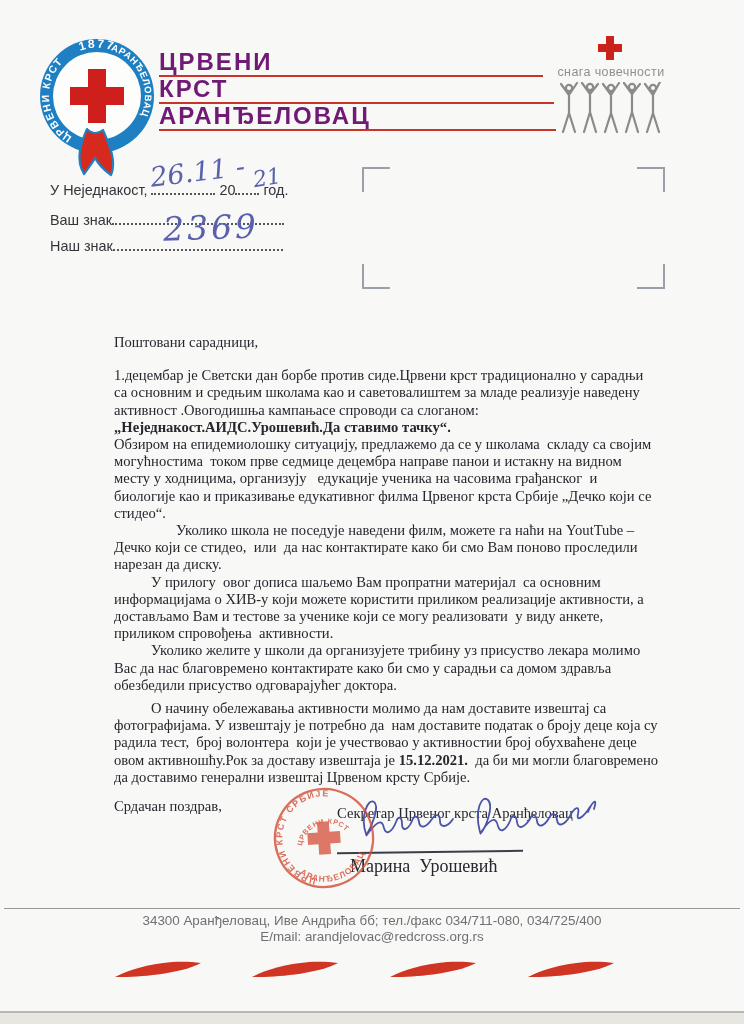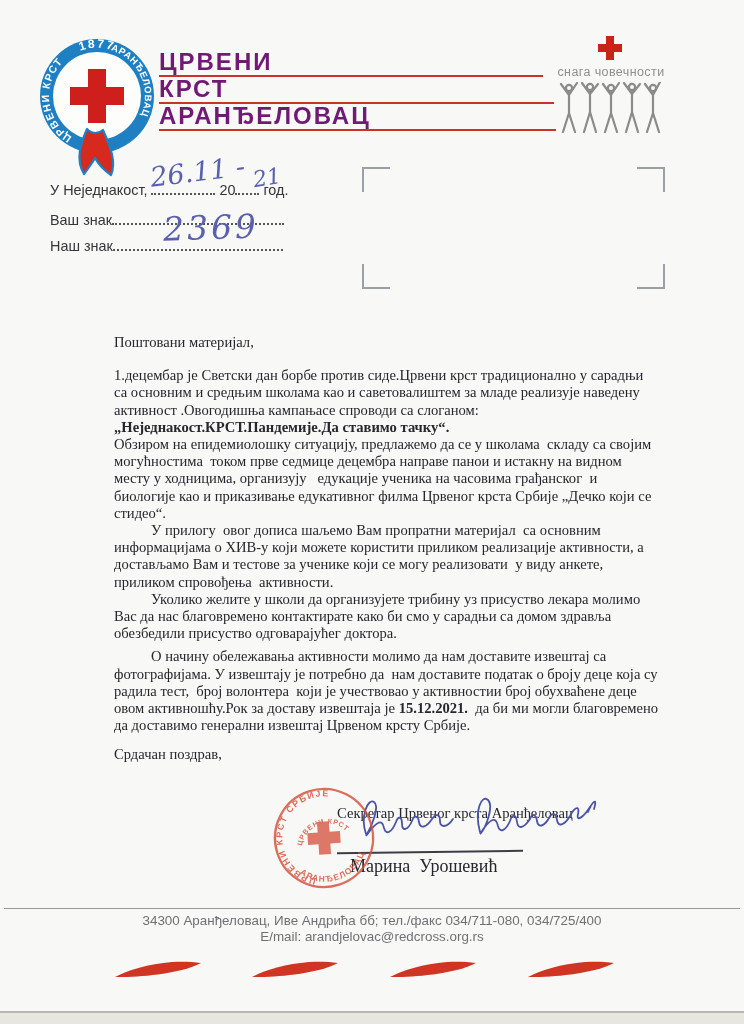"Поштовани материјал," p.salutation { text: материјал -> сарадници }
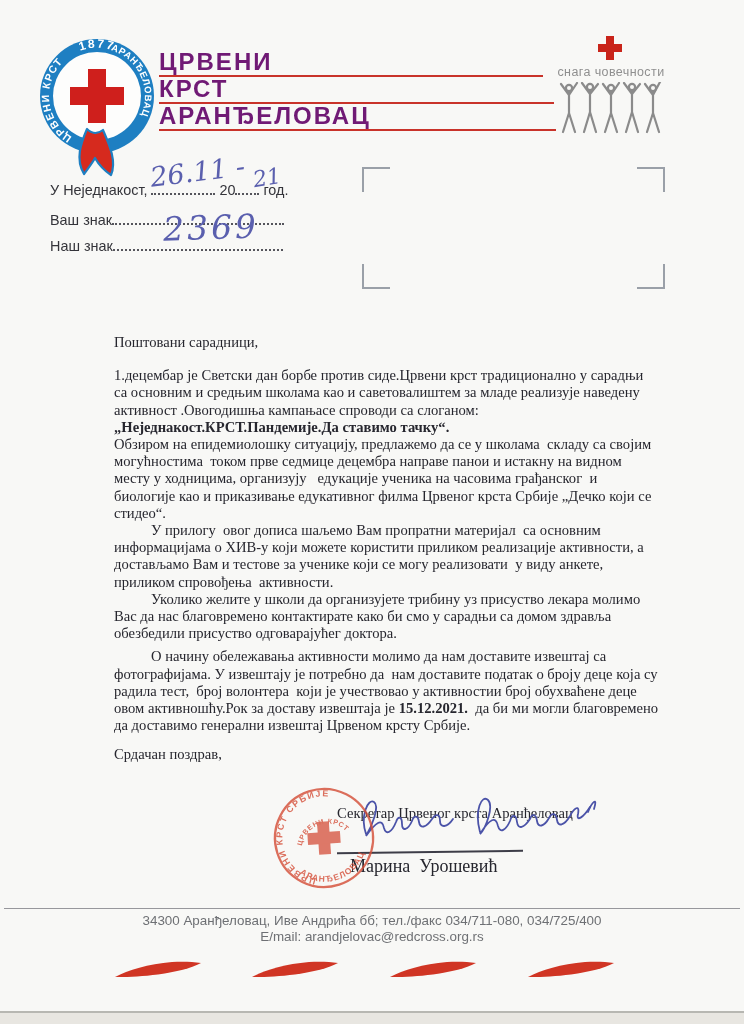"„Неједнакост.КРСТ.Пандемије.Да ставимо" span.b { text: Неједнакост.КРСТ.Пандемије.Да -> Неједнакост.АИДС.Урошевић.Да }
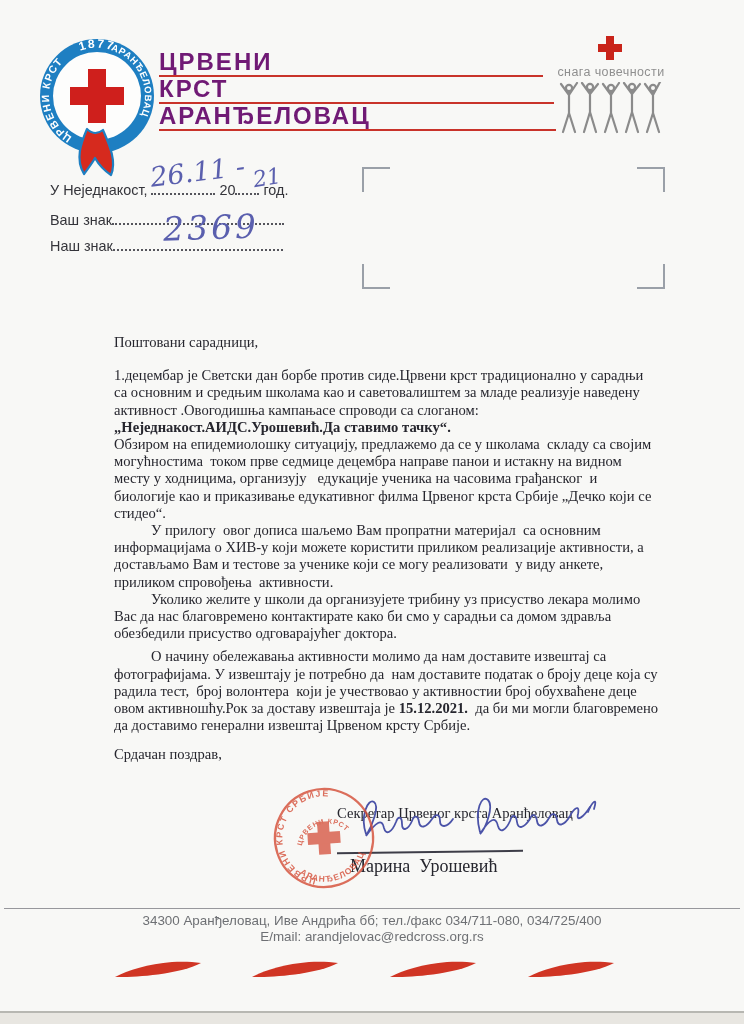"Уколико школа не поседује наведени" p.ind-lg { html: none -> <p><span>Уколико школа не поседује наведени филм, можете га наћи на YoutTube – Дечко који се стидео, или да нас контактирате како би смо Вам поново проследили нарезан да диску.</span></p> }
